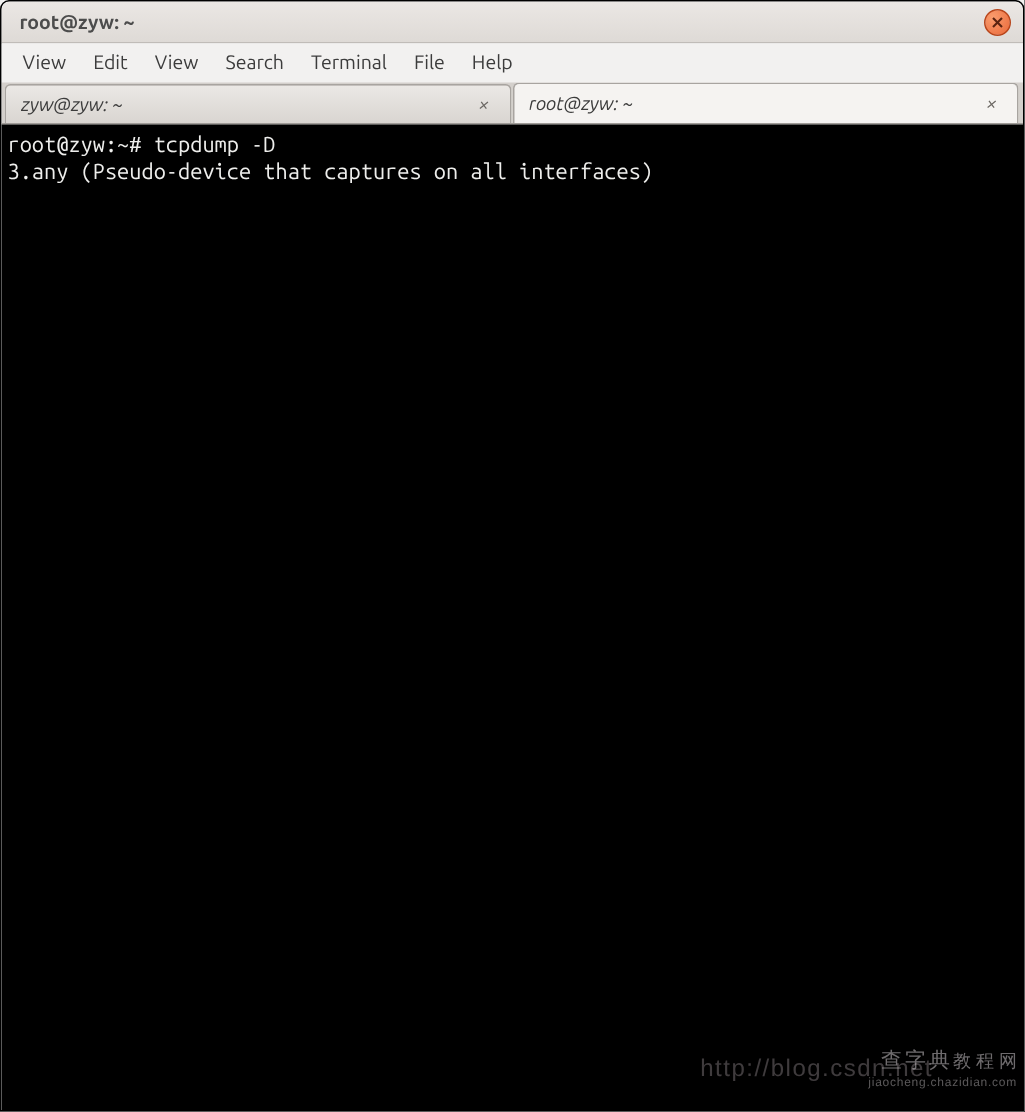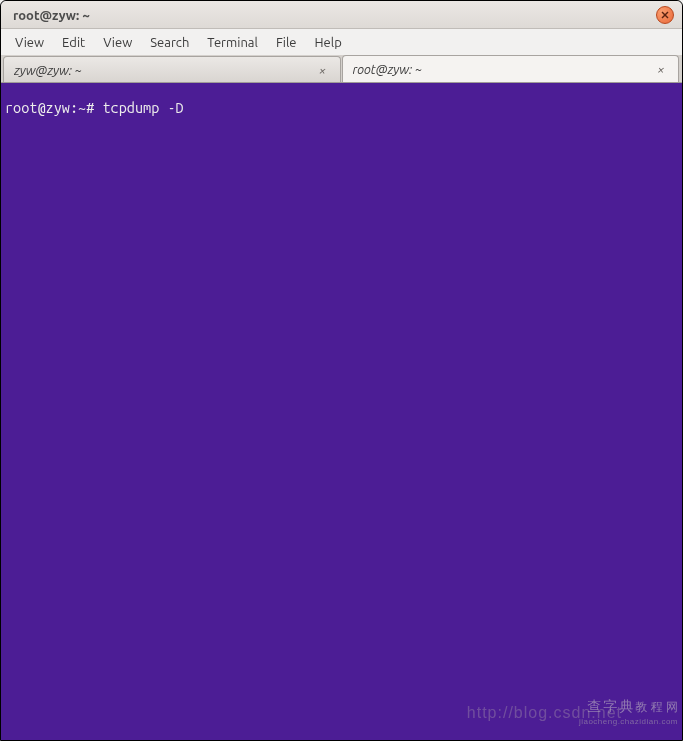"root@zyw:~# tcpdump -D" .terminal-body { background: #4c1d95 -> #000000; padding: 16px 4px -> 4px 4px }
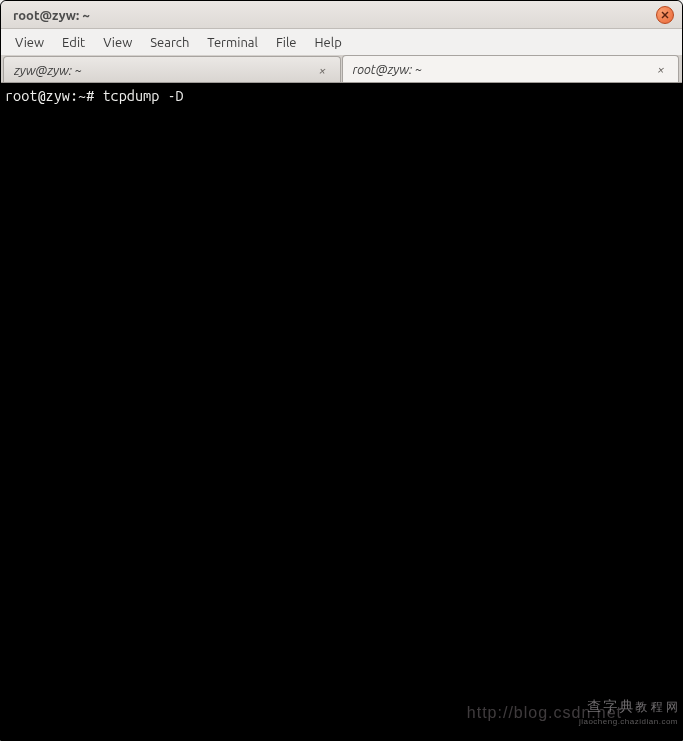"3.any (Pseudo-device that captures on" div.term-line { html: none -> <div>3.any (Pseudo-device that captures on all interfaces)</div> }
